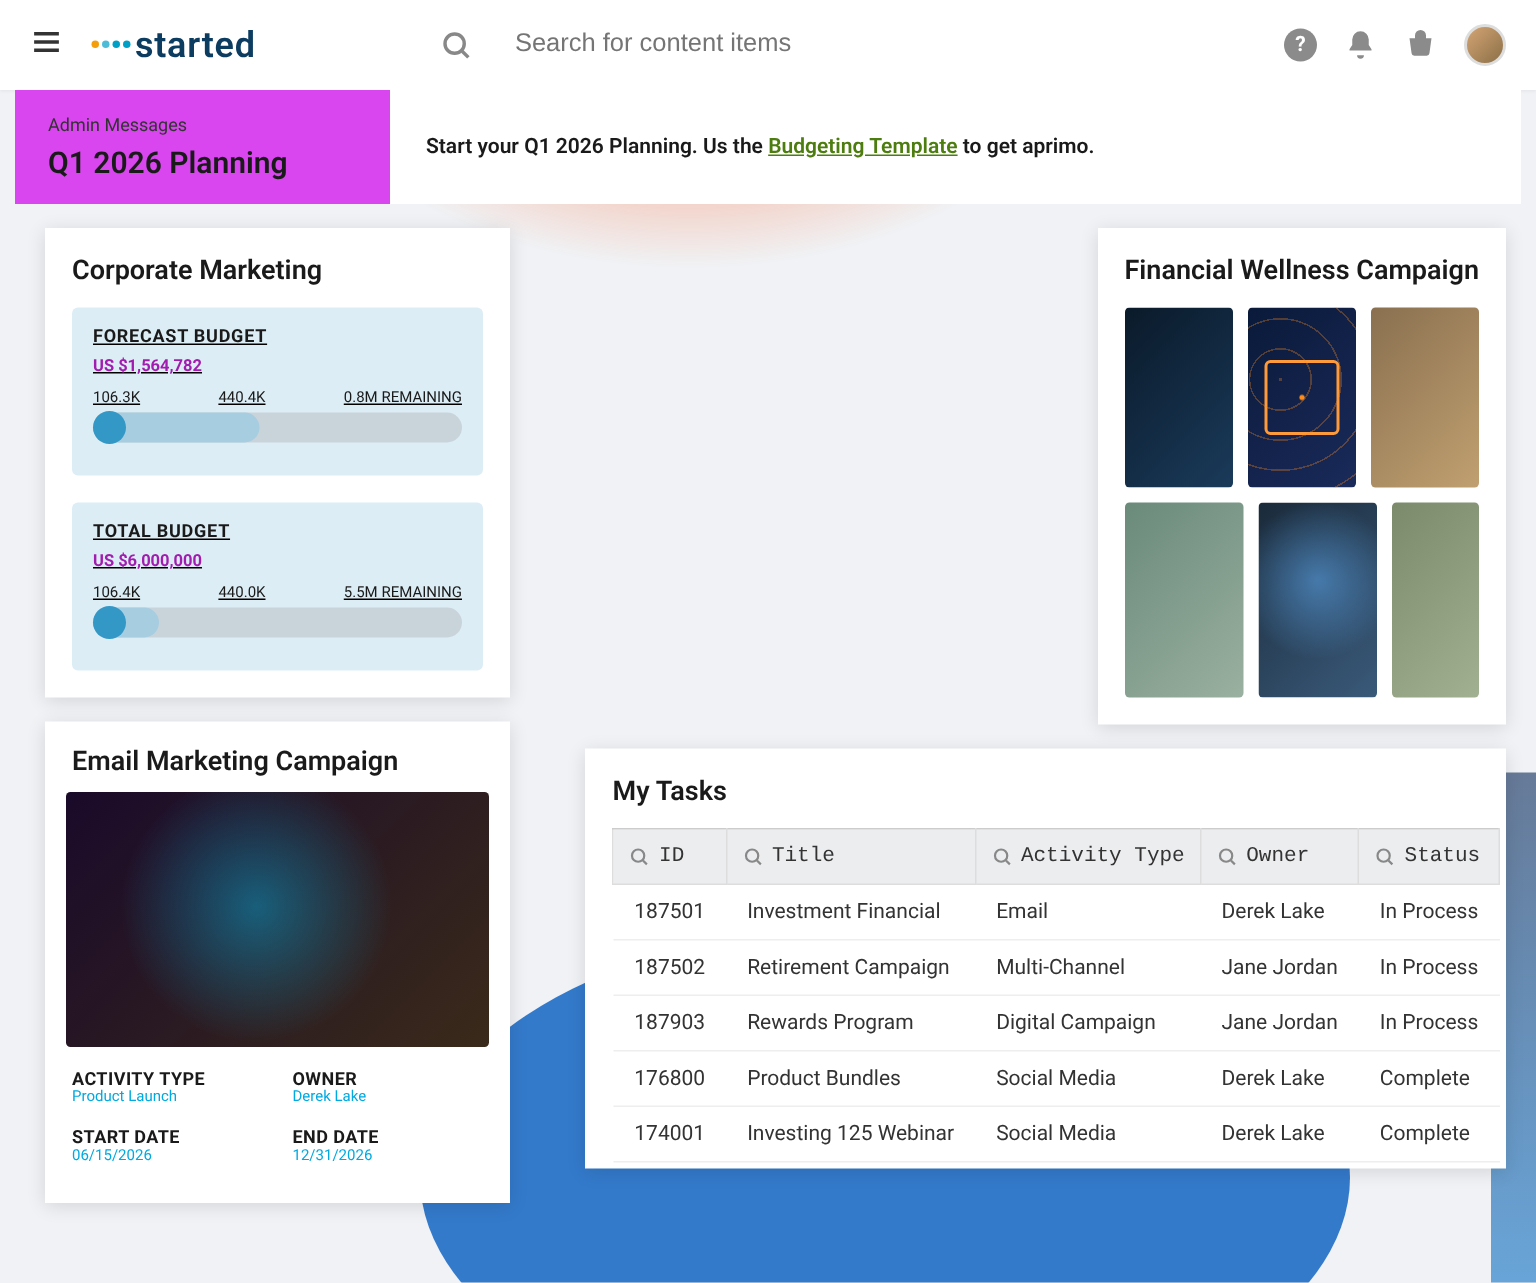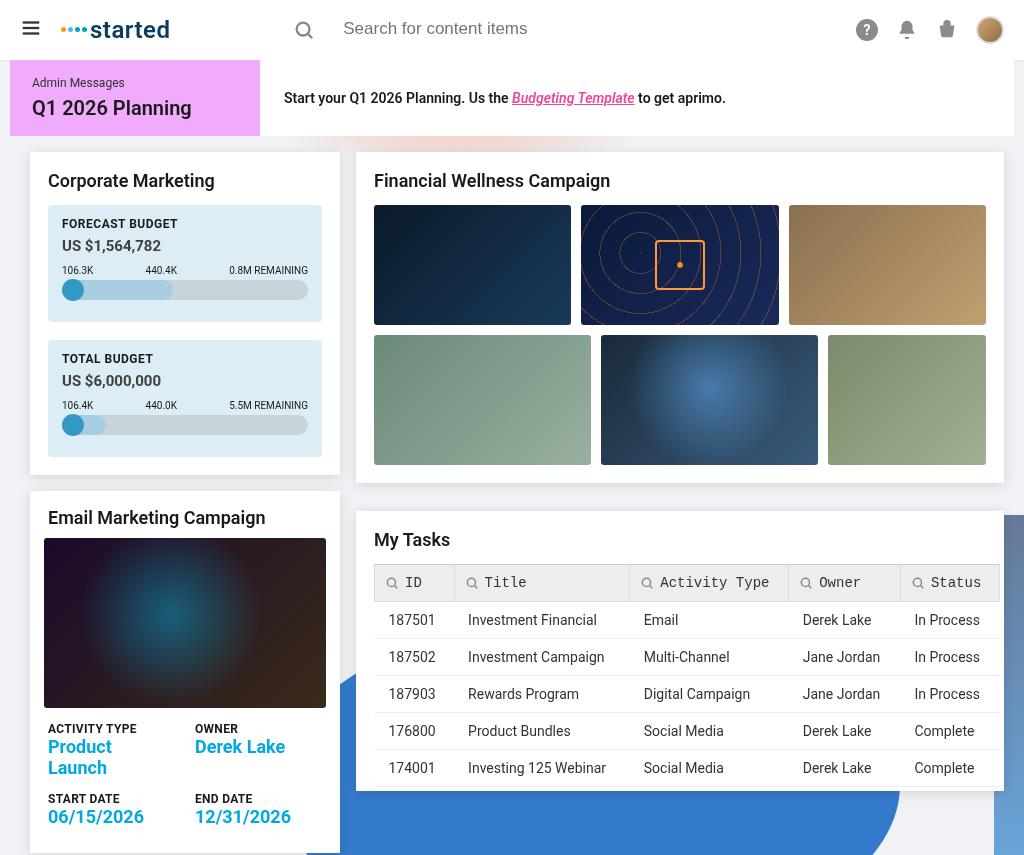"Admin Messages" .subheader-left { background: #f0abfc -> #d946ef }
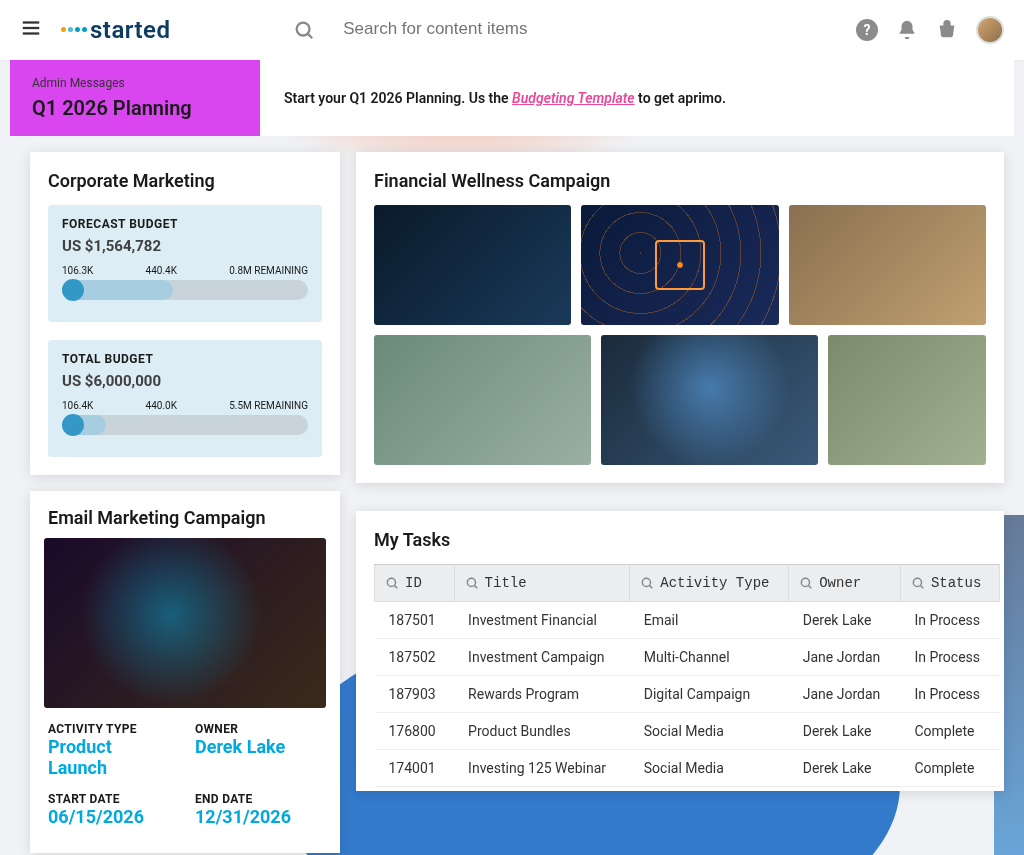"Budgeting Template" .subheader-right a { color: #ec4899 -> #4d7c0f; font-style: italic -> none }
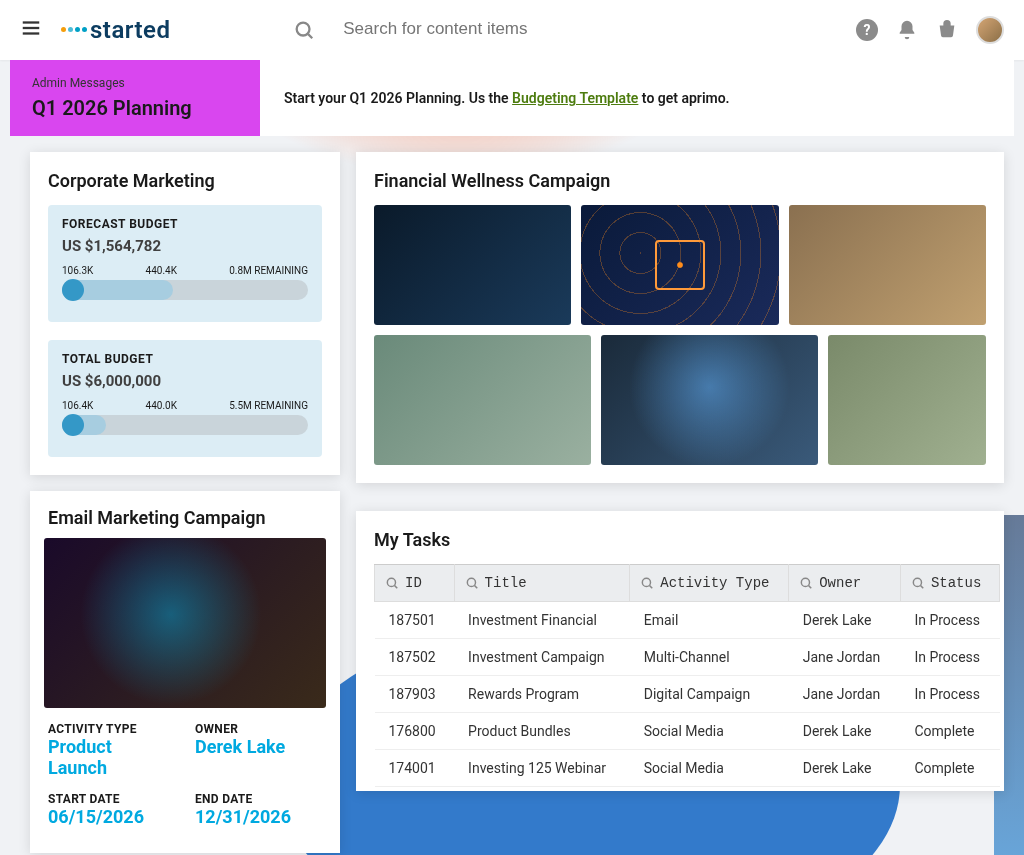"Financial Wellness Campaign" .col-right { align-items: none -> flex-end; gap: 28px -> 16px }
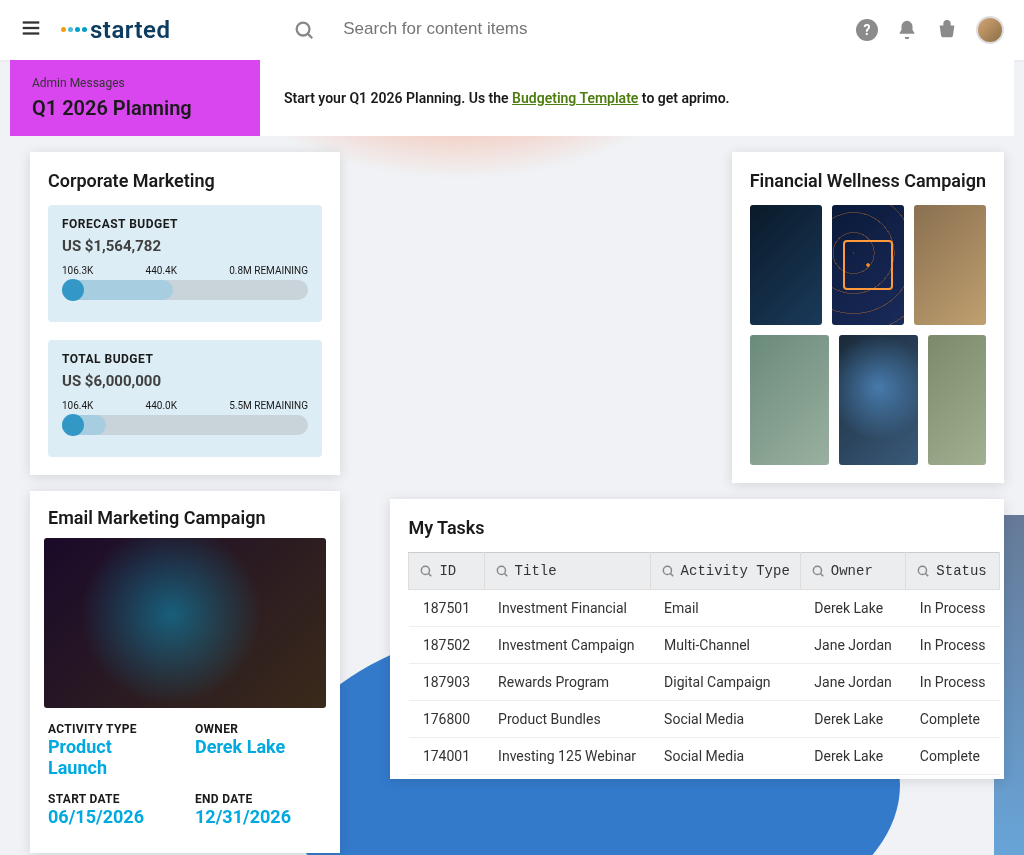"FORECAST BUDGET" .budget-box { text-decoration: none -> underline }
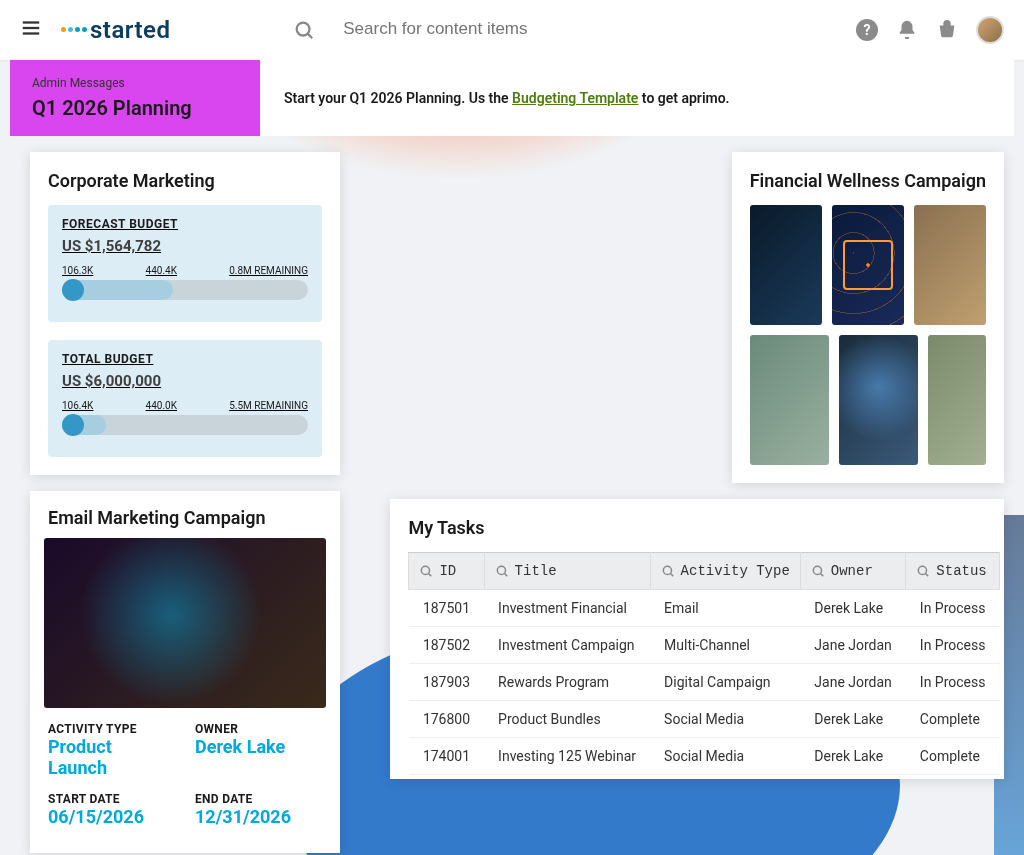"US $1,564,782" .budget-amount { color: #404040 -> #a21caf; font-size: 15px -> 11px }
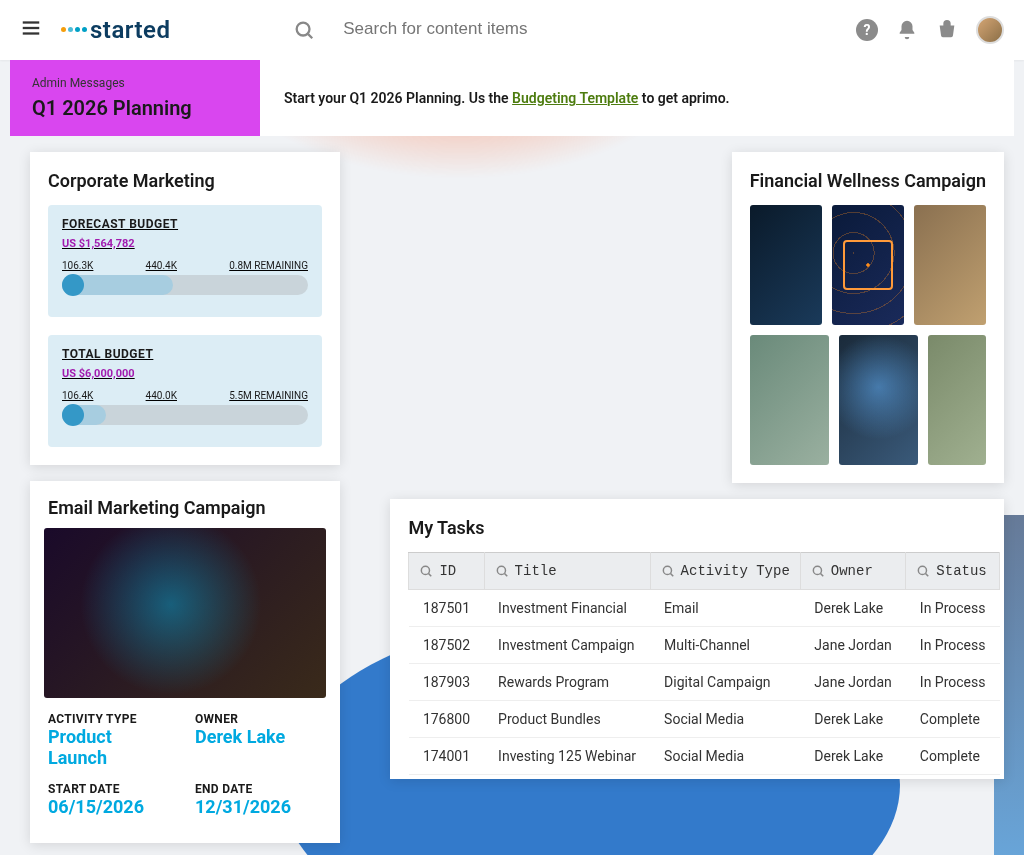"Investment Campaign" td { text: Investment -> Retirement }
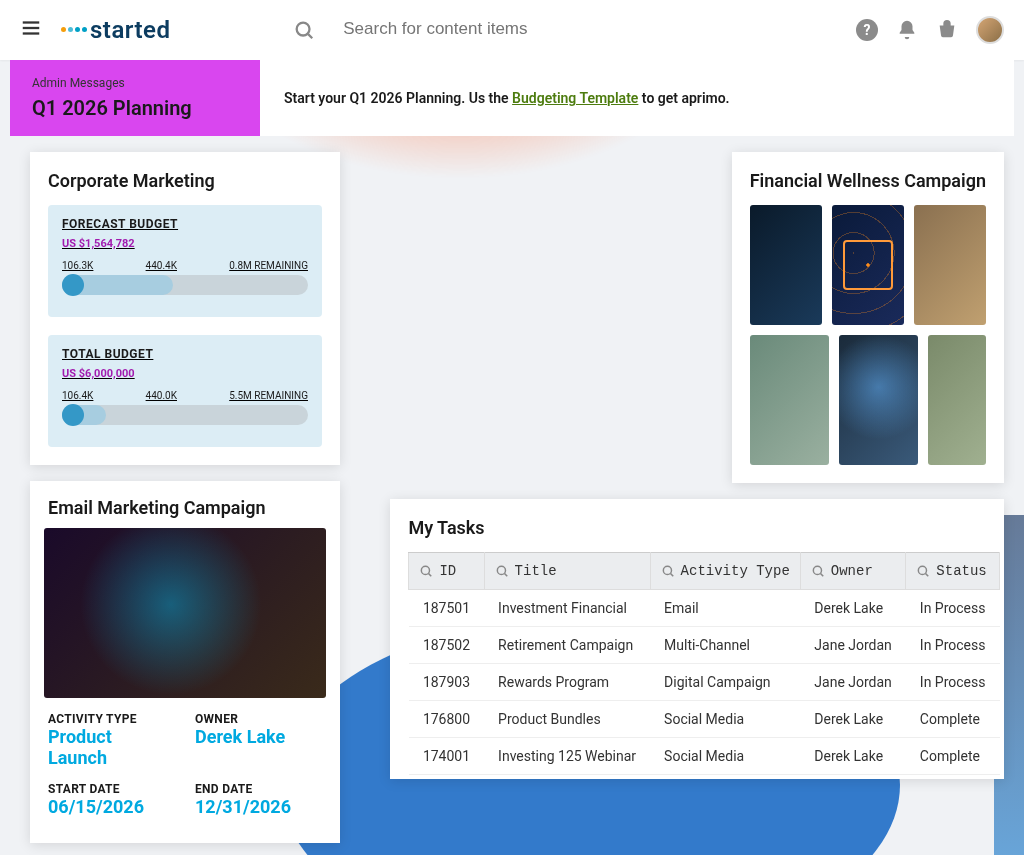"Product Launch" .emc-value { font-size: 18px -> 10px; font-weight: 700 -> 400 }
